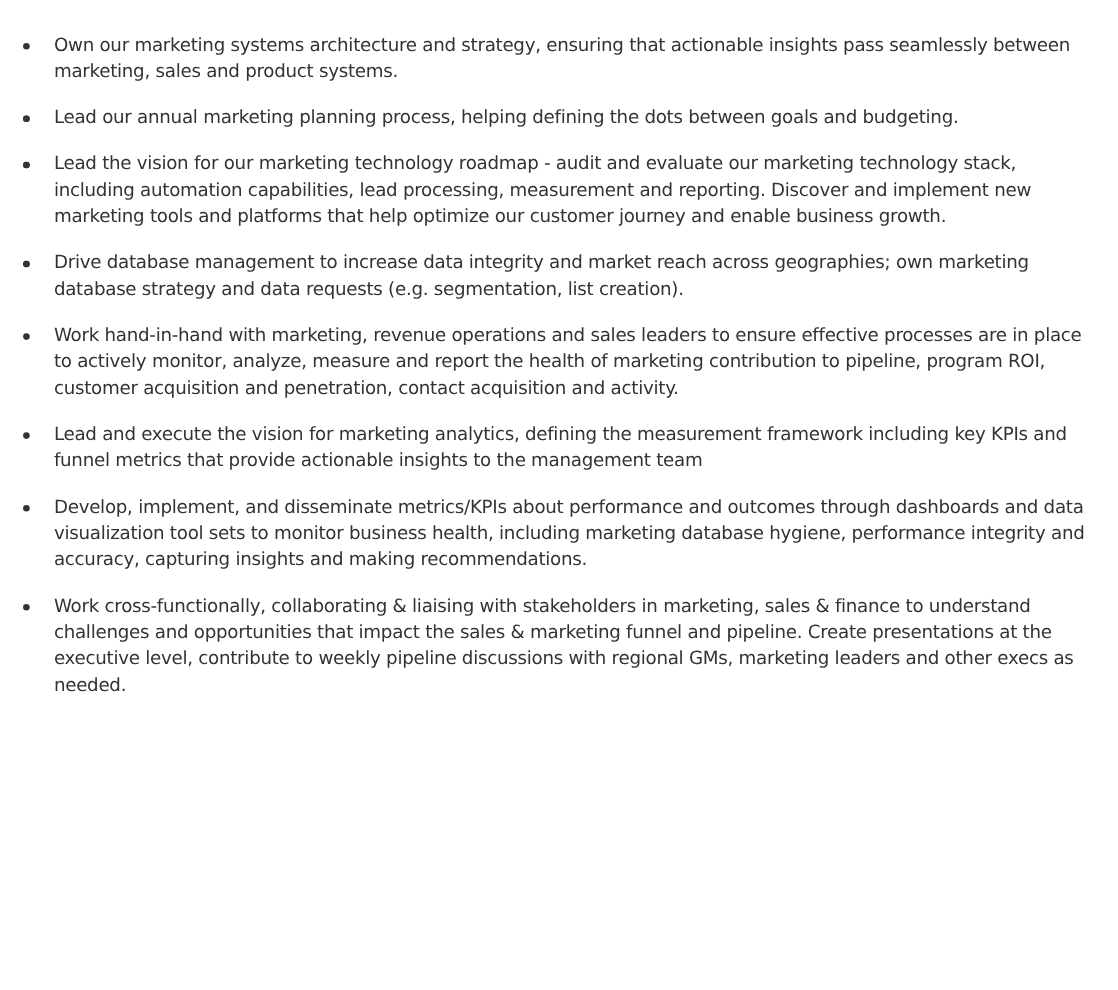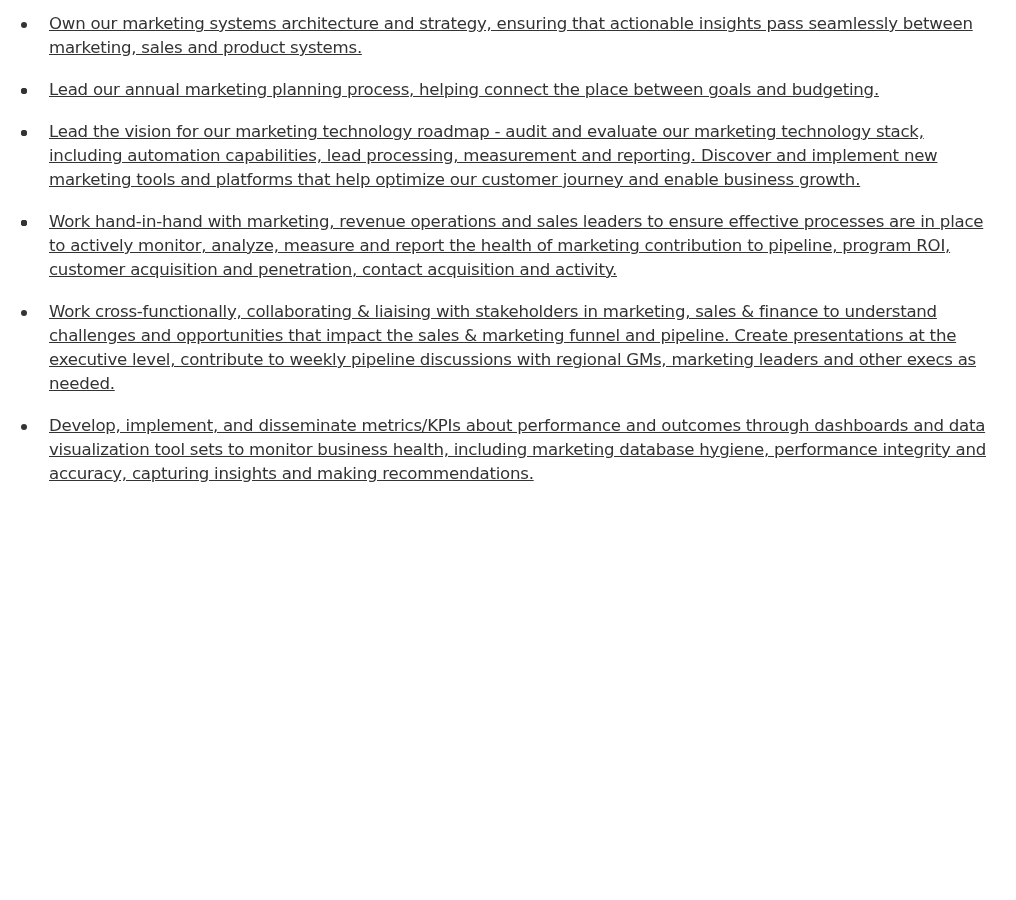"Own our marketing systems architecture" .item { margin: 0 0 18px 0 -> 17px 0 18px 0; text-decoration: underline -> none }
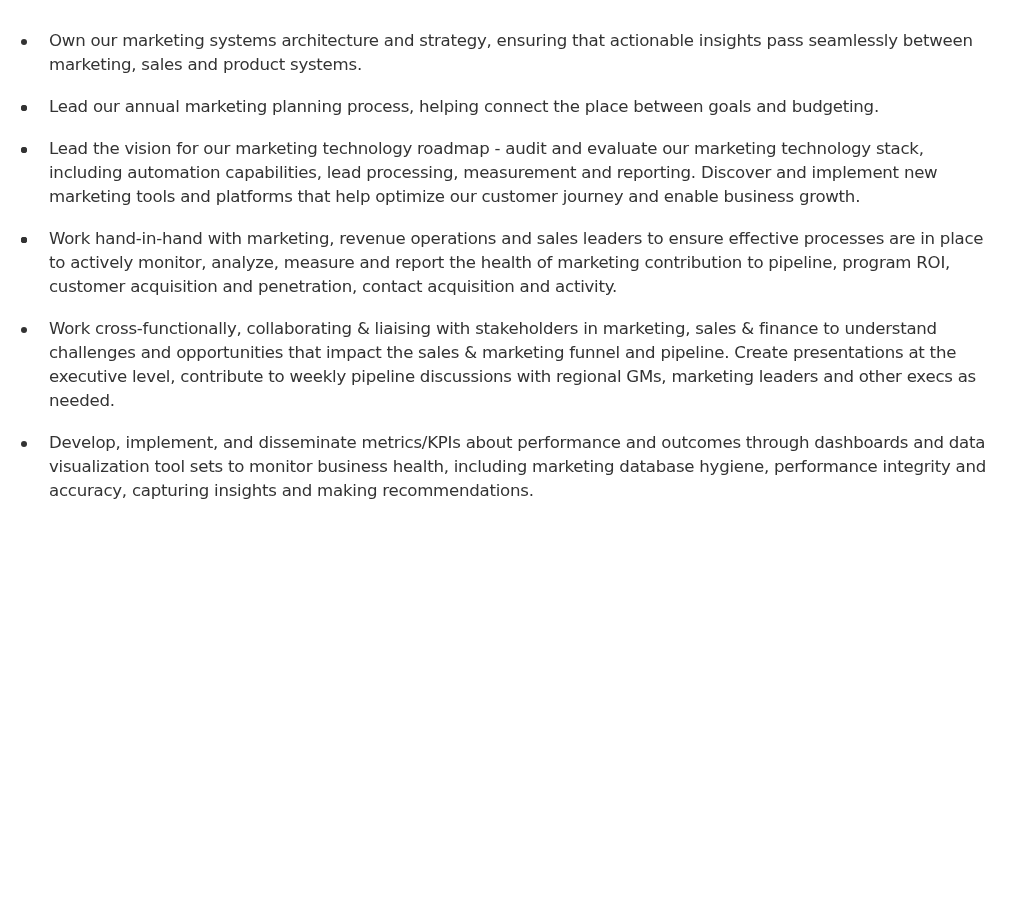"Lead our annual marketing planning" span { text: connect the place -> defining the dots }
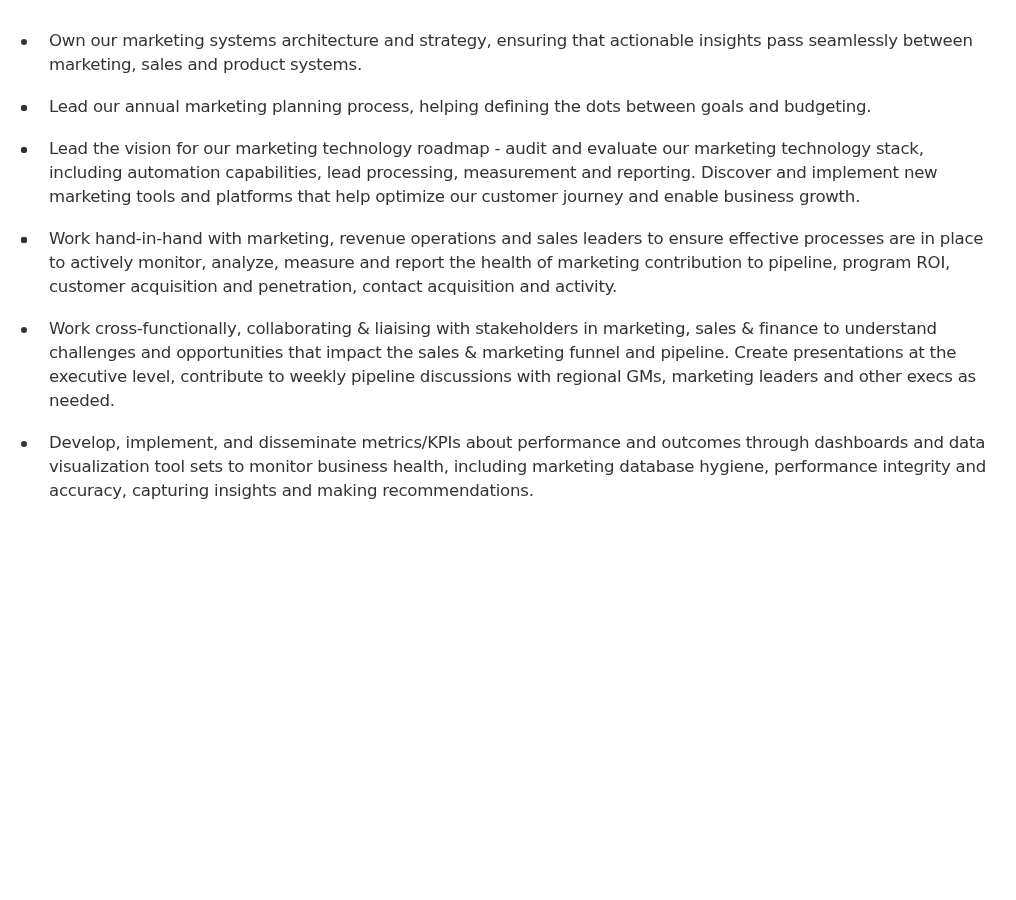"Drive database management to increase" span { html: none -> <span>Drive database management to increase data integrity and market reach across geographies; own marketing database strategy and data requests (e.g. segmentation, list creation).</span> }
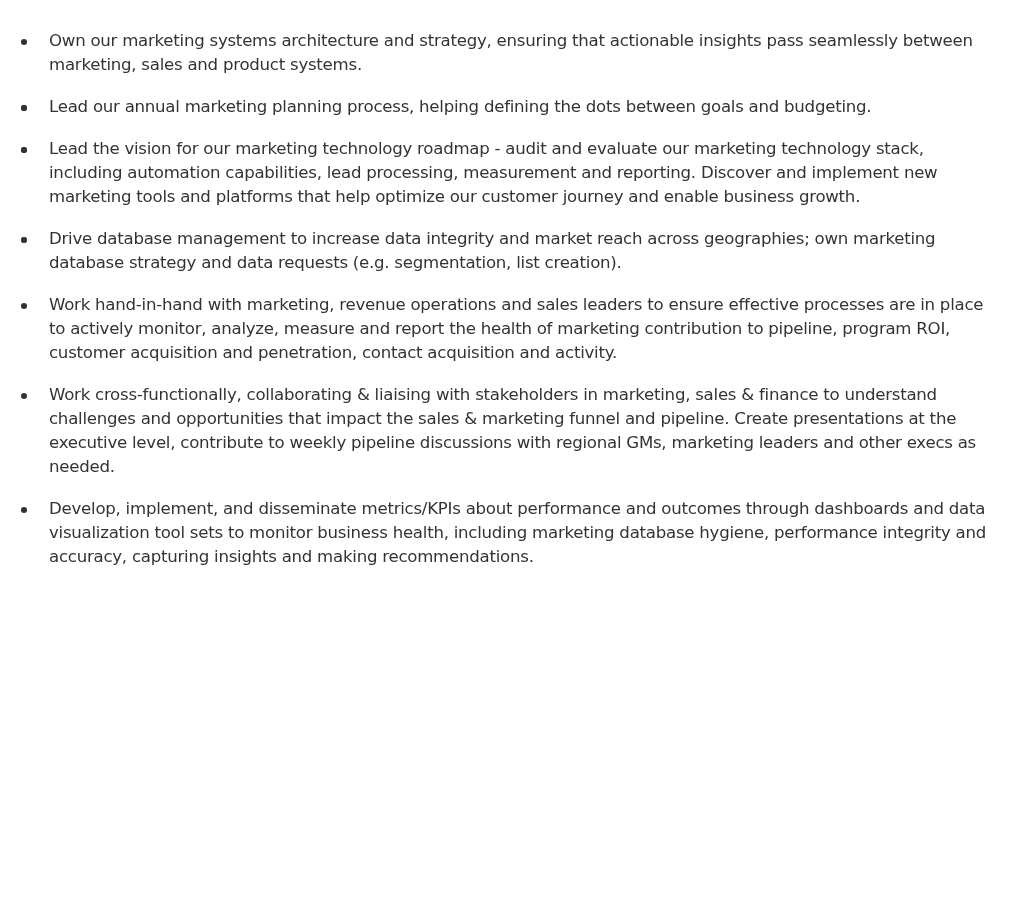"Lead and execute the vision" li.item { html: none -> <li> <span></span> <span>Lead and execute the vision for marketing analytics, defining the measurement framework including key KPIs and funnel metrics that provide actionable insights to the management team</span> </li> }
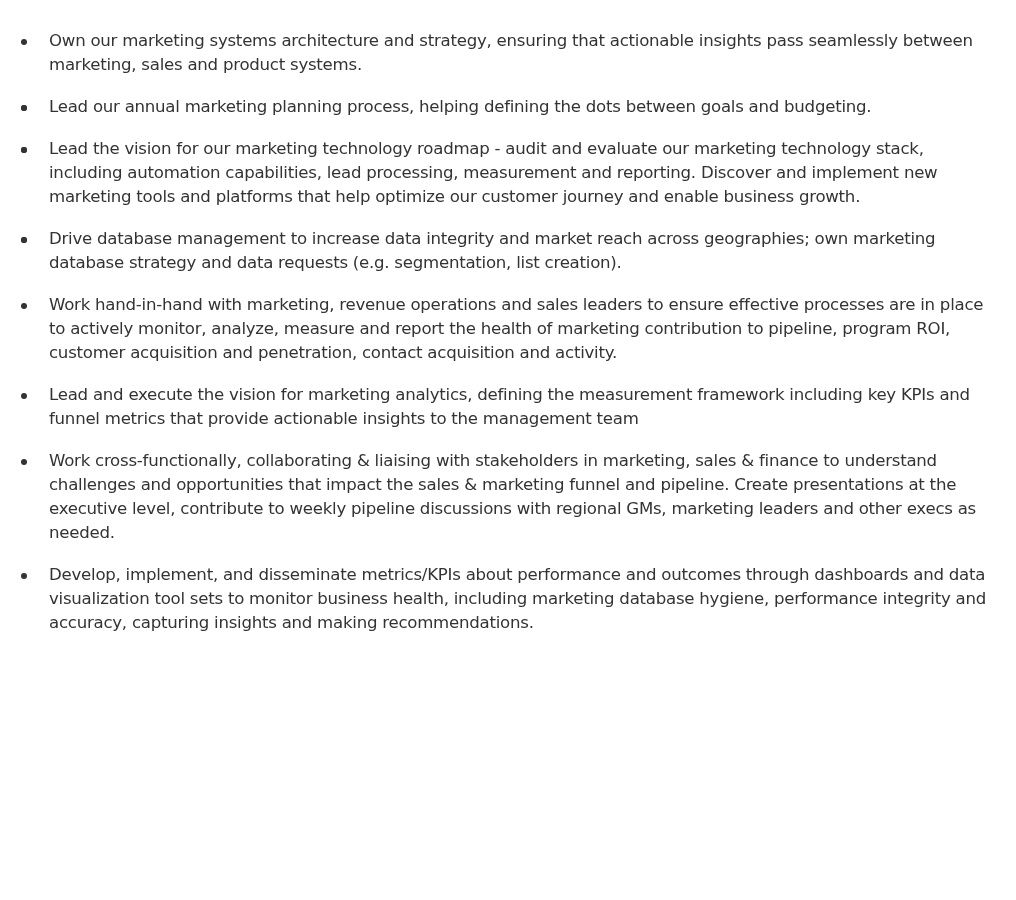"Work cross-functionally, collaborating &" li.item { order: before "Develop, implement, and disseminate" -> after "Develop, implement, and disseminate" }
